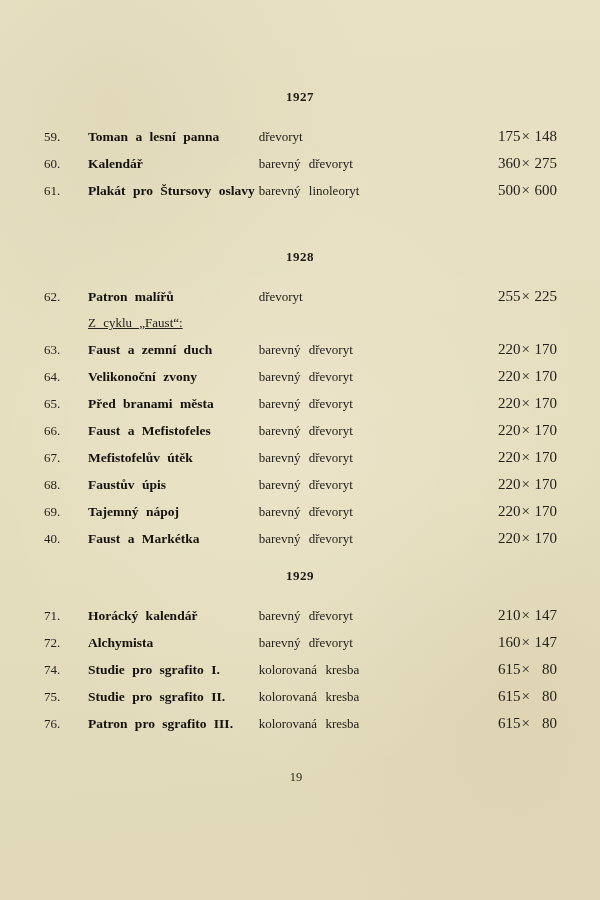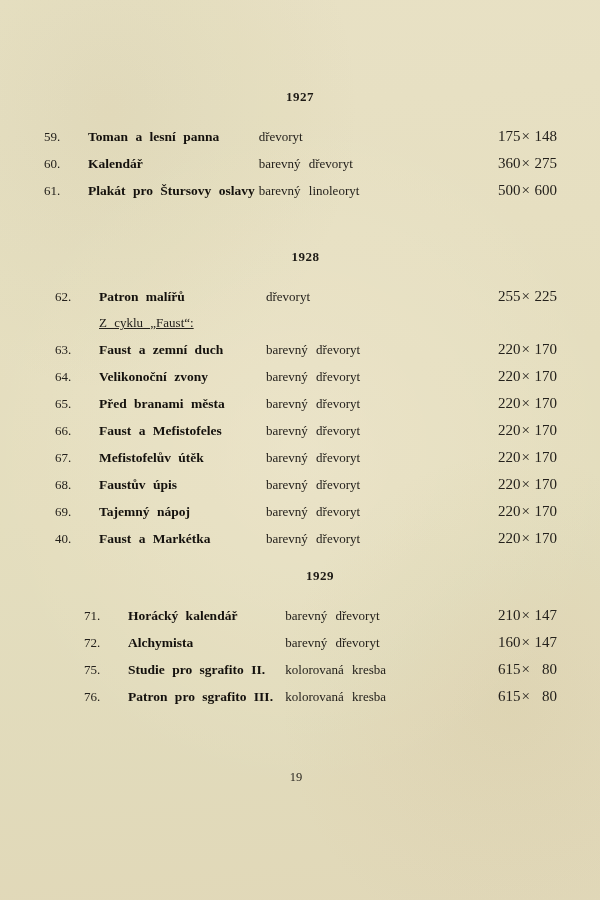"1928" #block-1928 { padding-left: 11px -> none }
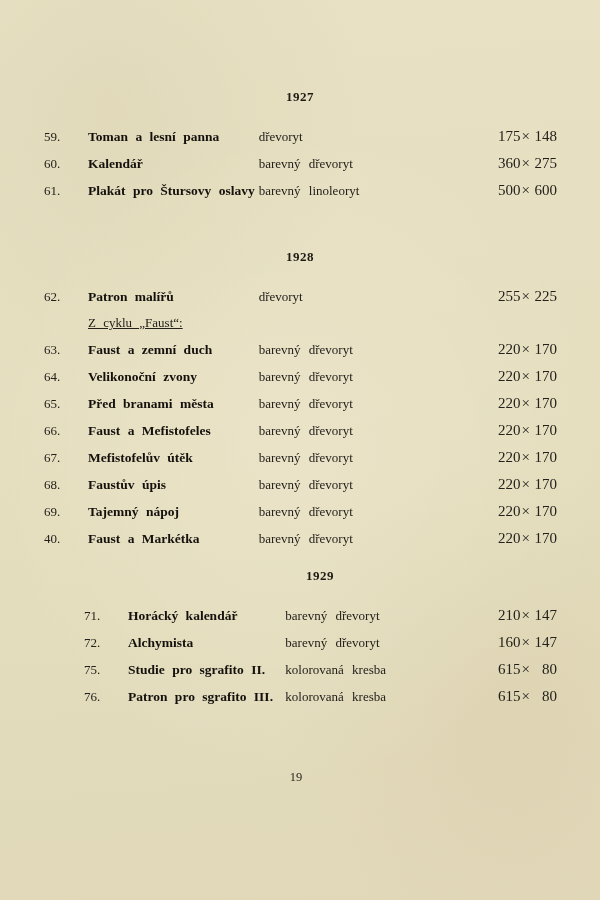"1929" #block-1929 { margin-left: 40px -> none }
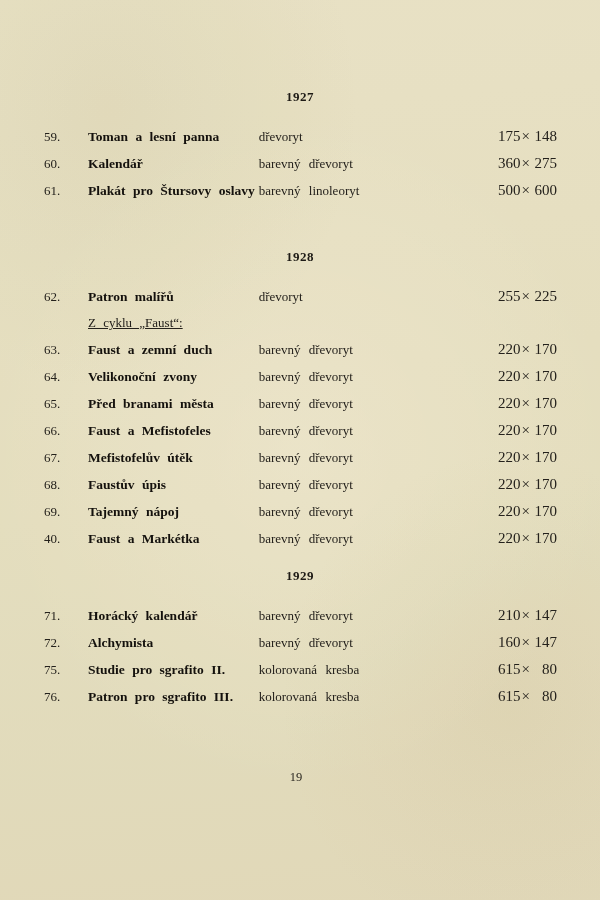"74." tr { html: none -> <tr> <td>74.</td> <td>Studie pro sgrafito I.</td> <td>kolorovaná kresba</td> <td><span>615</span><span>×</span><span>80</span></td> </tr> }
